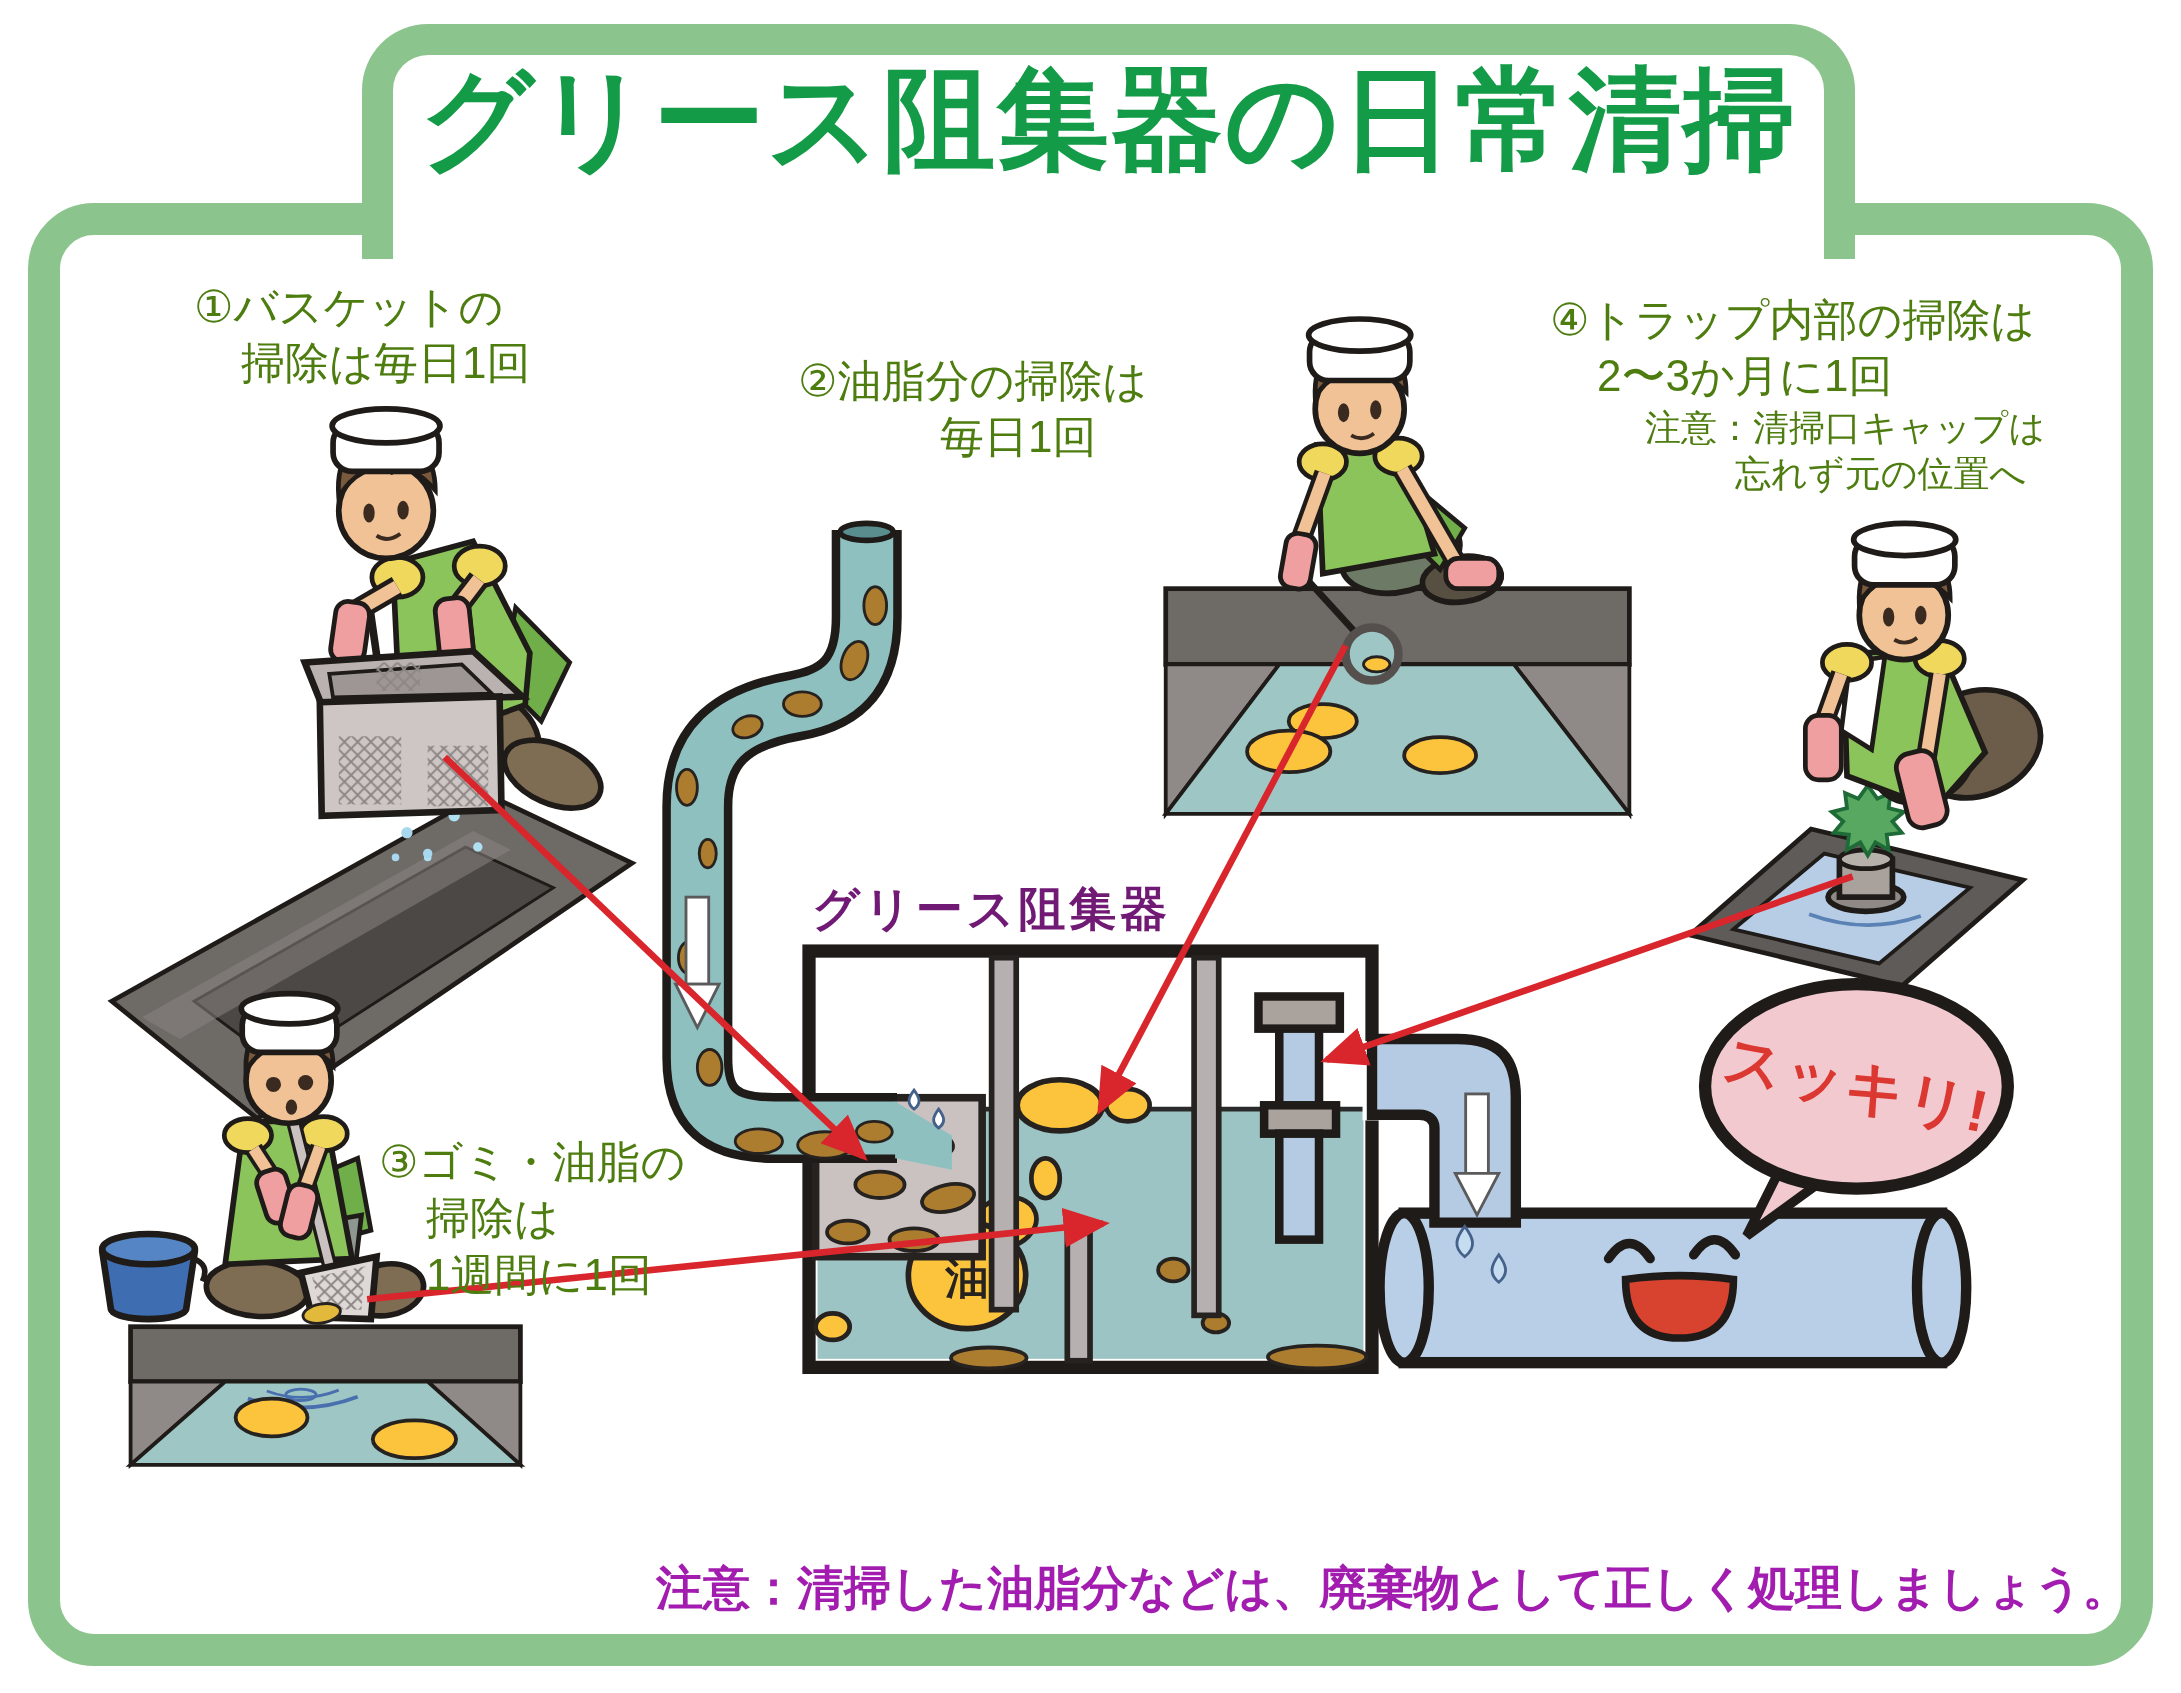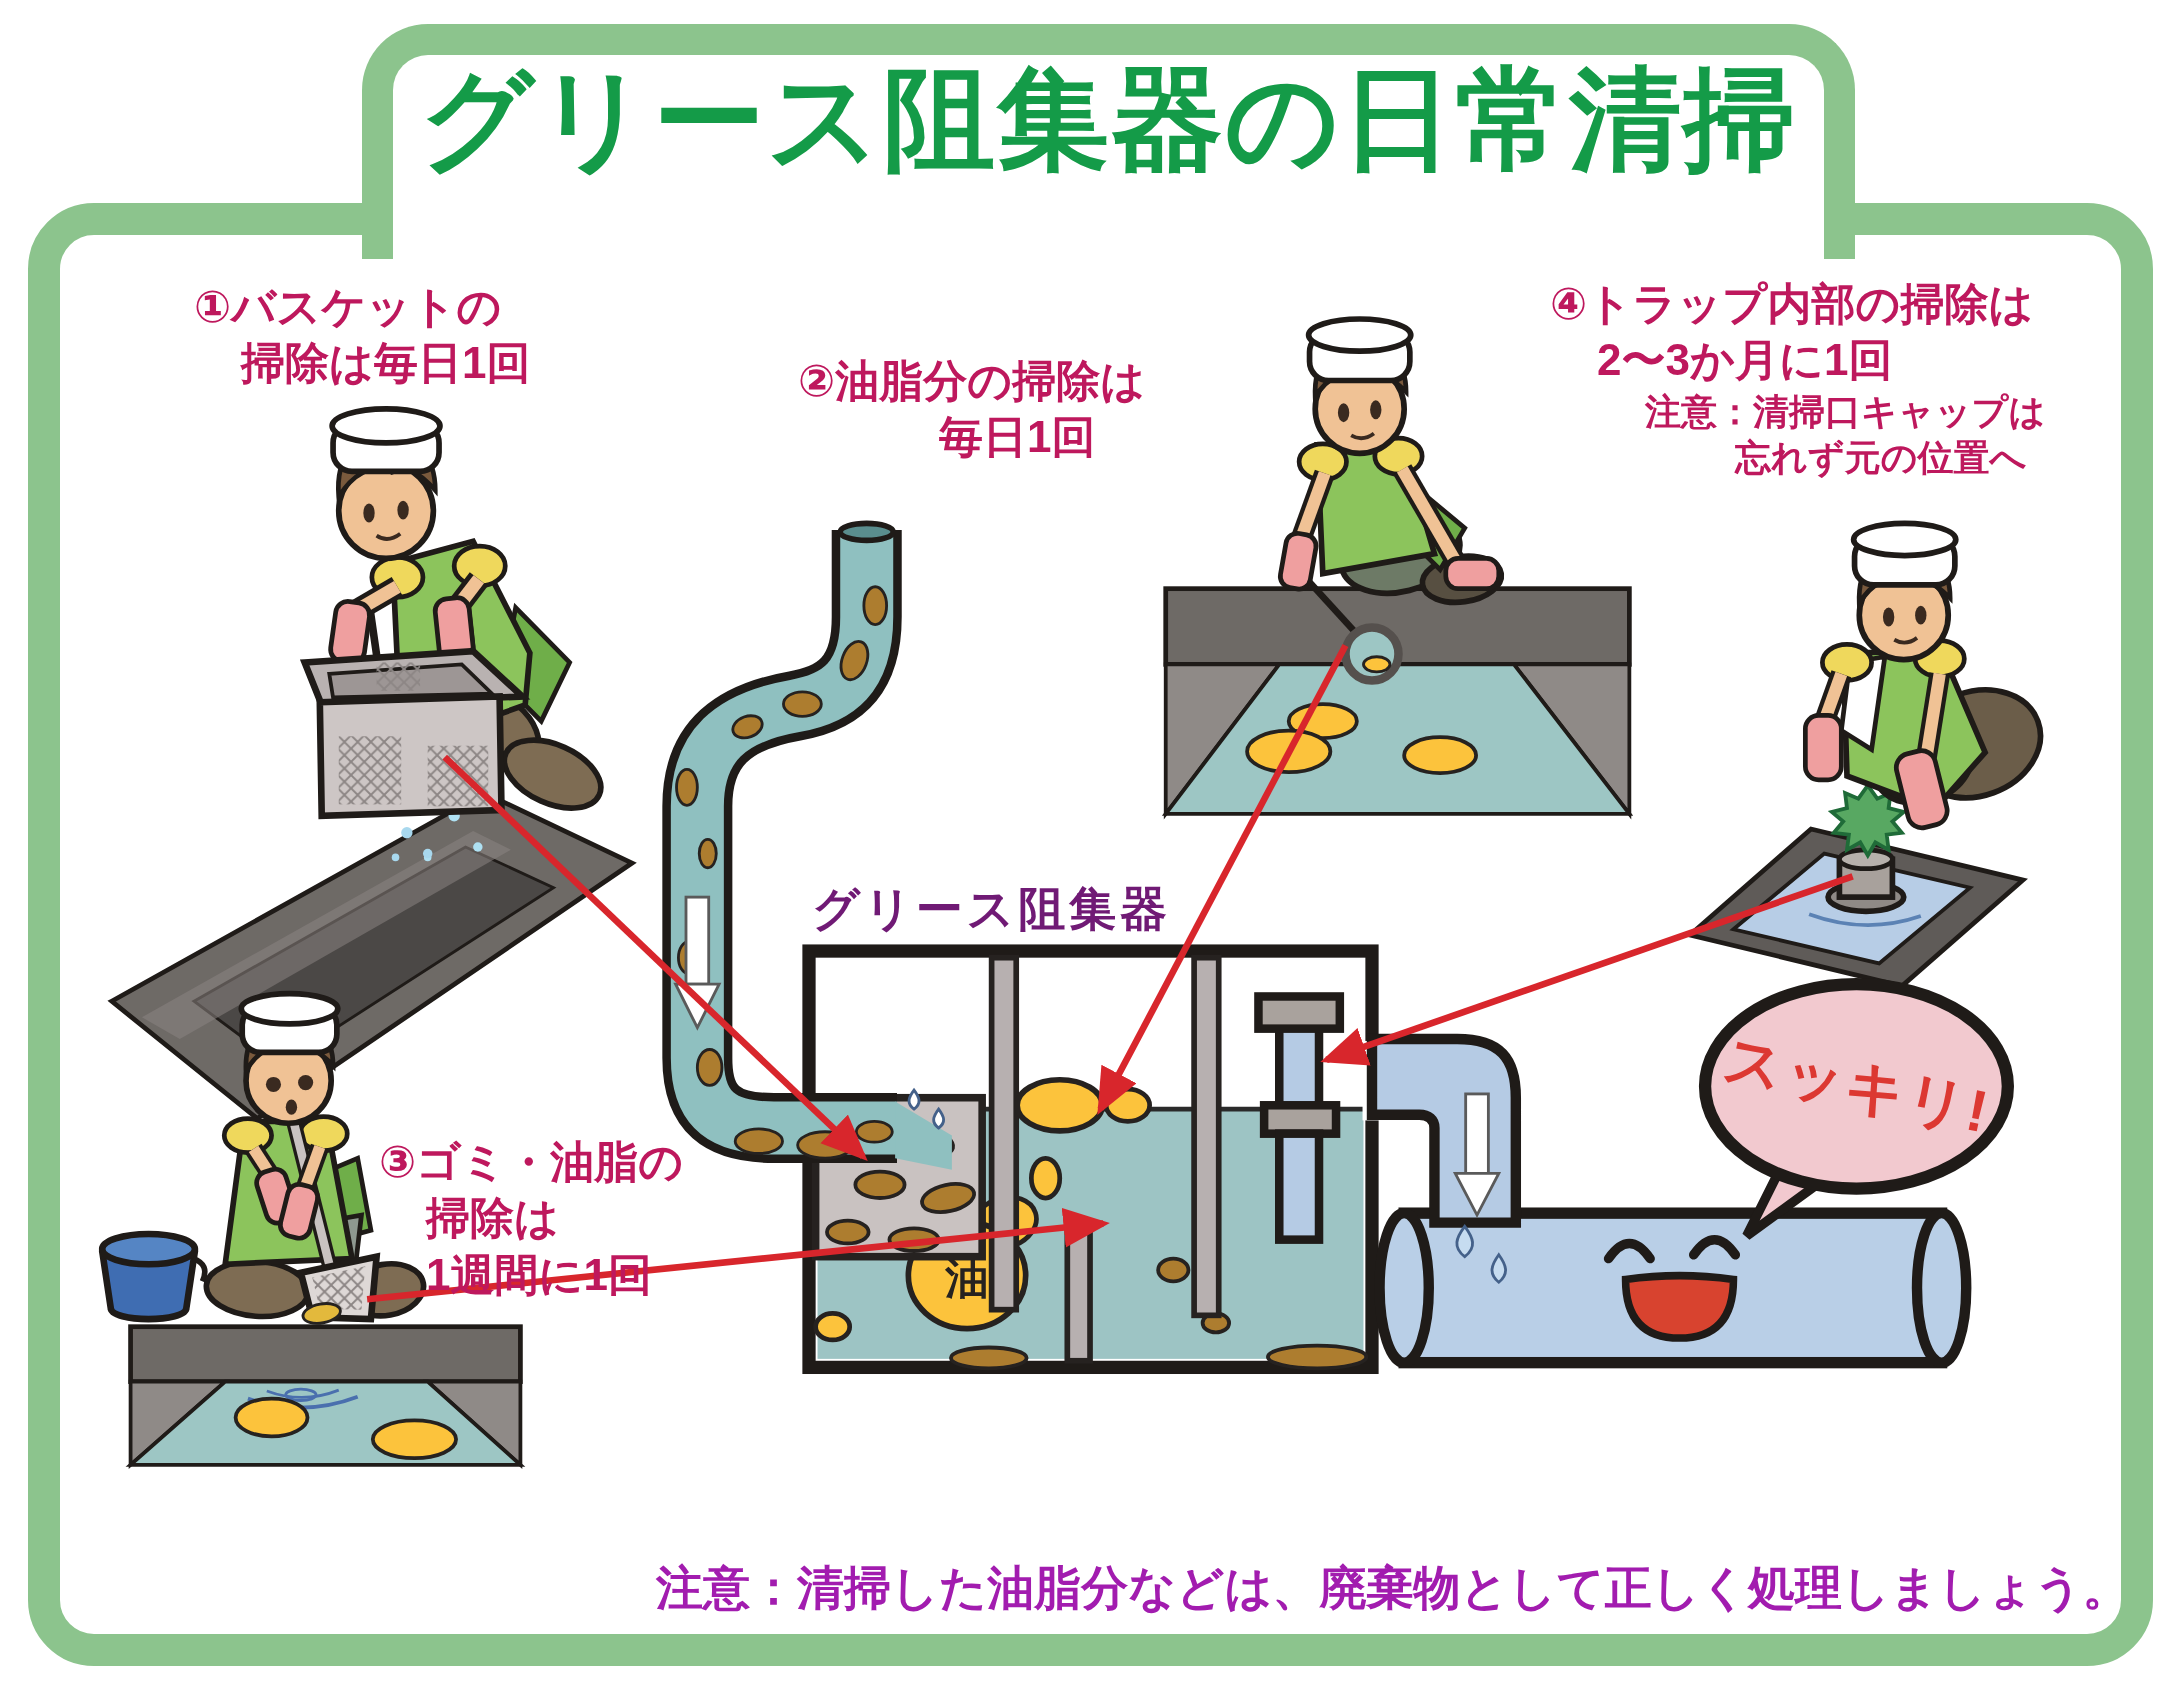"①バスケットの" .step { color: #be185d -> #4d7c0f; font-weight: bold -> normal }
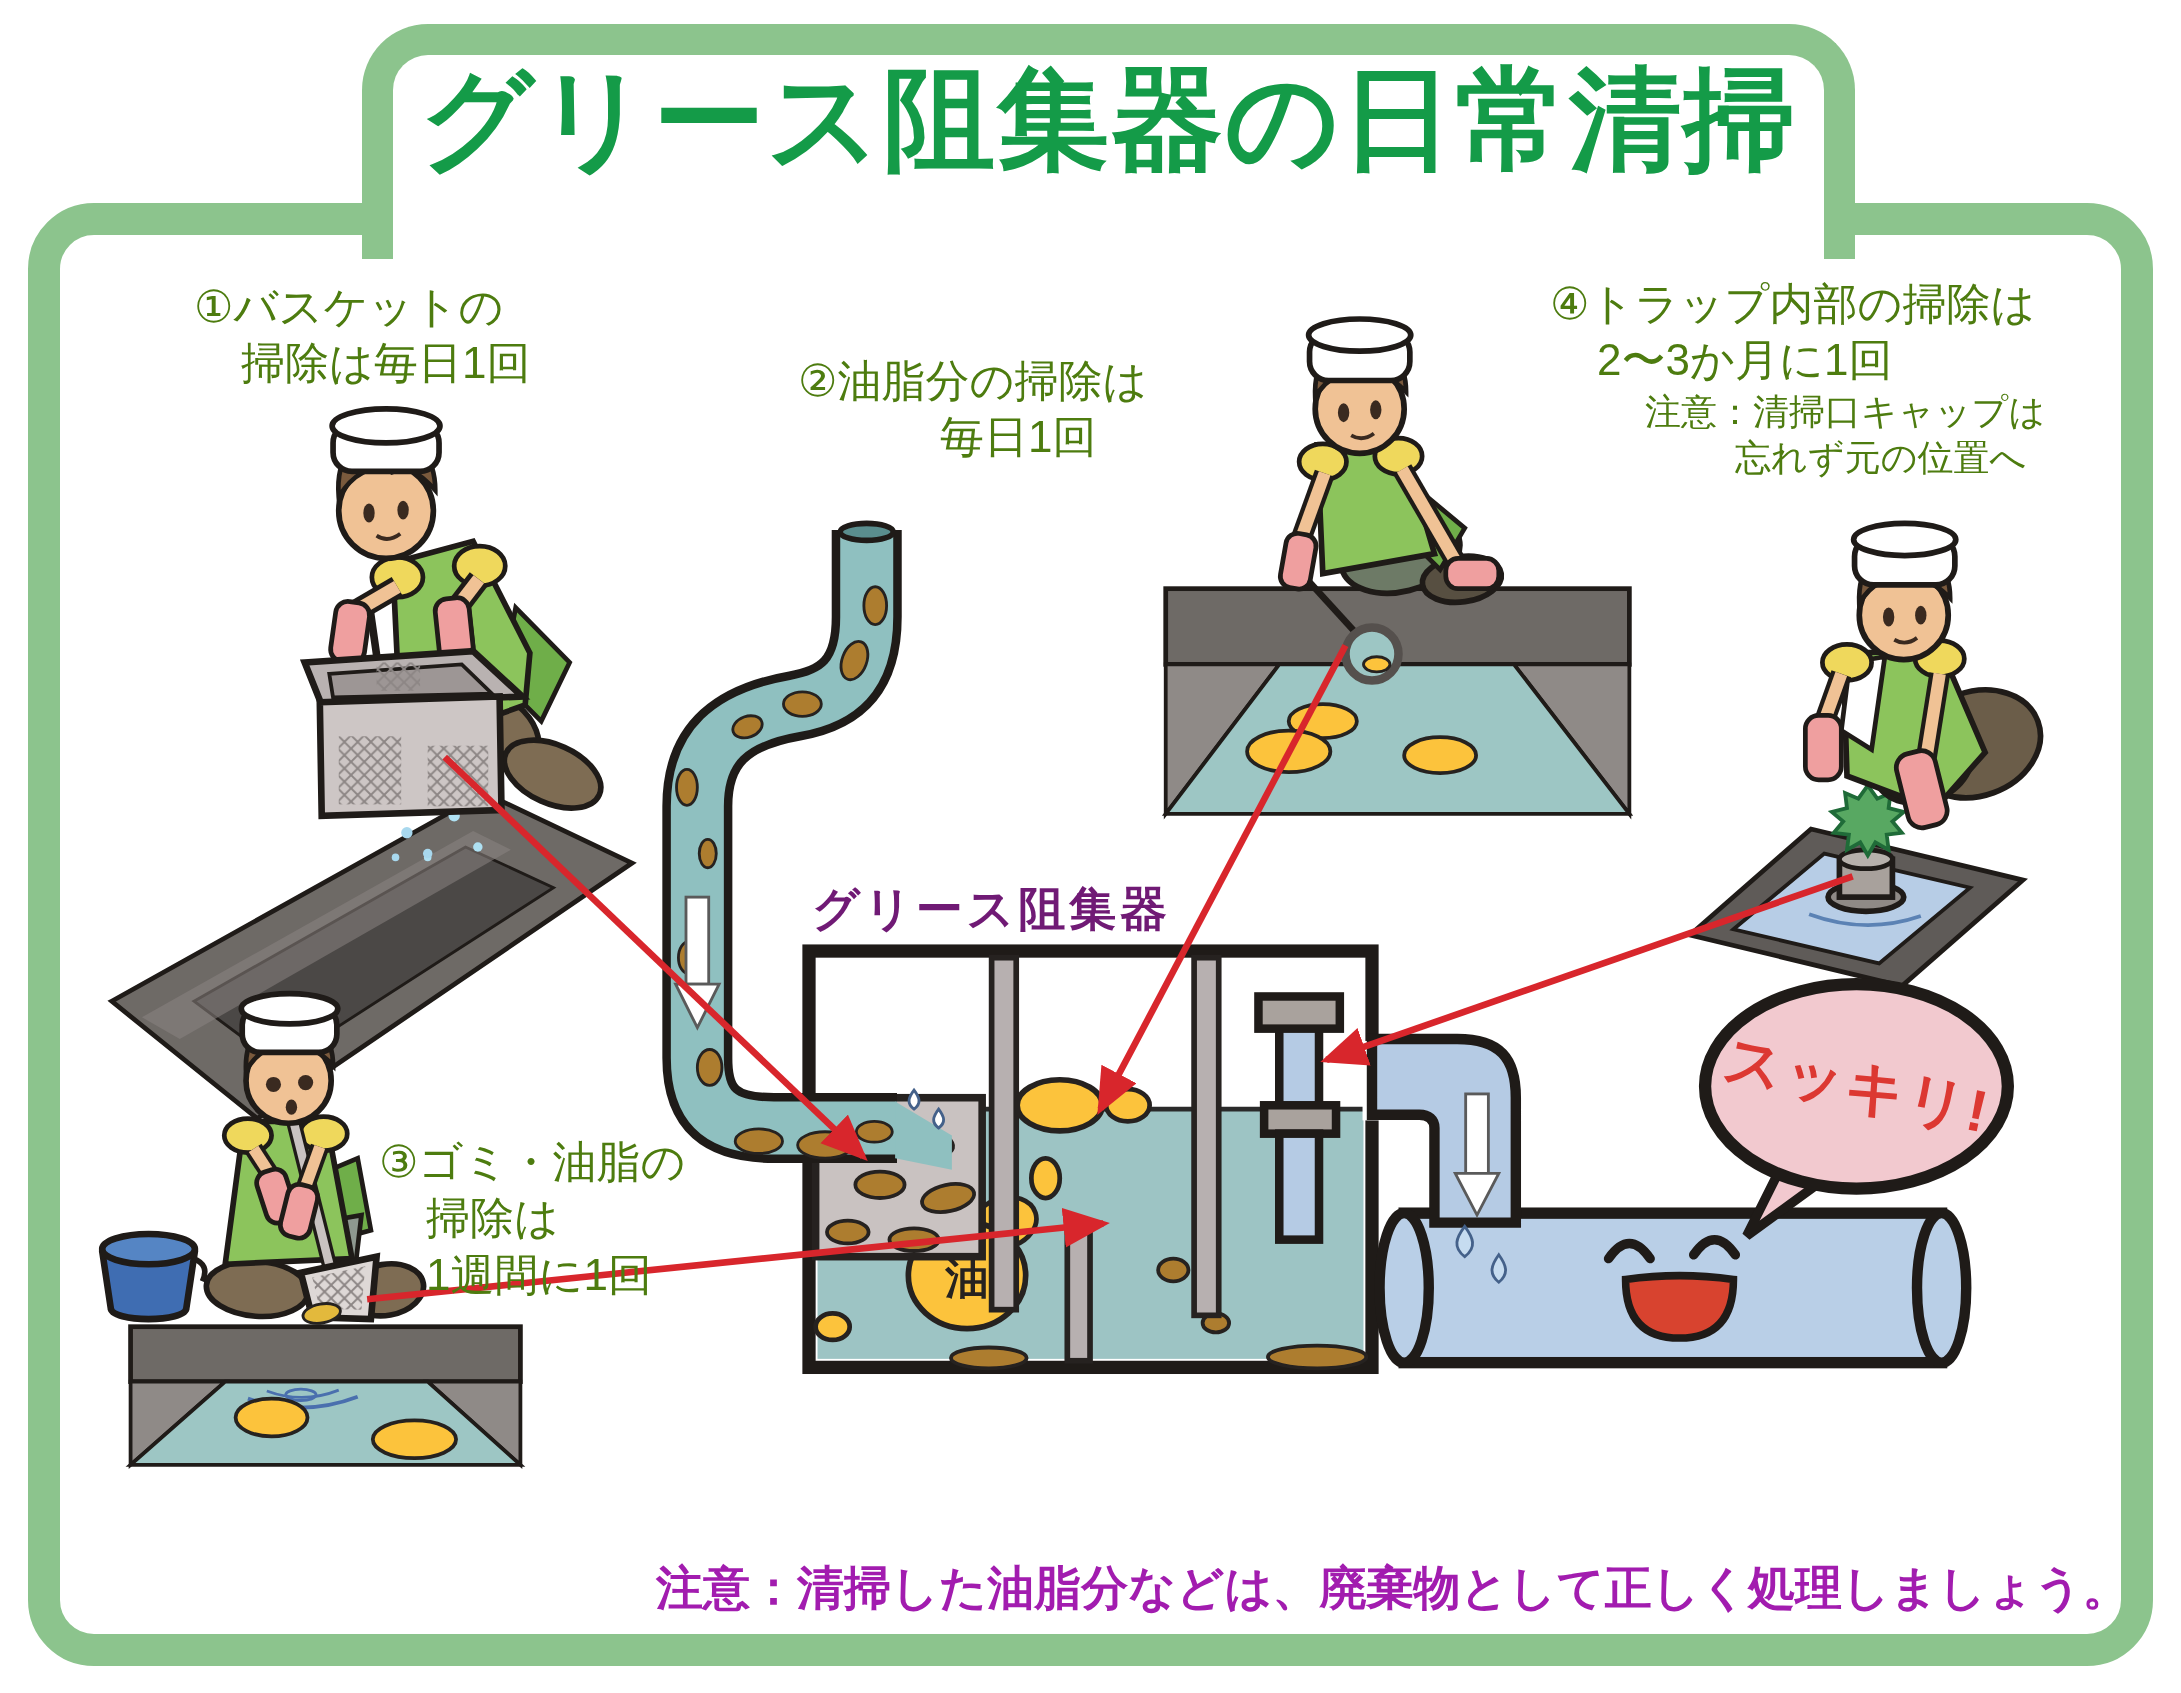"④トラップ内部の掃除は" div.step { top: 276px -> 292px }
